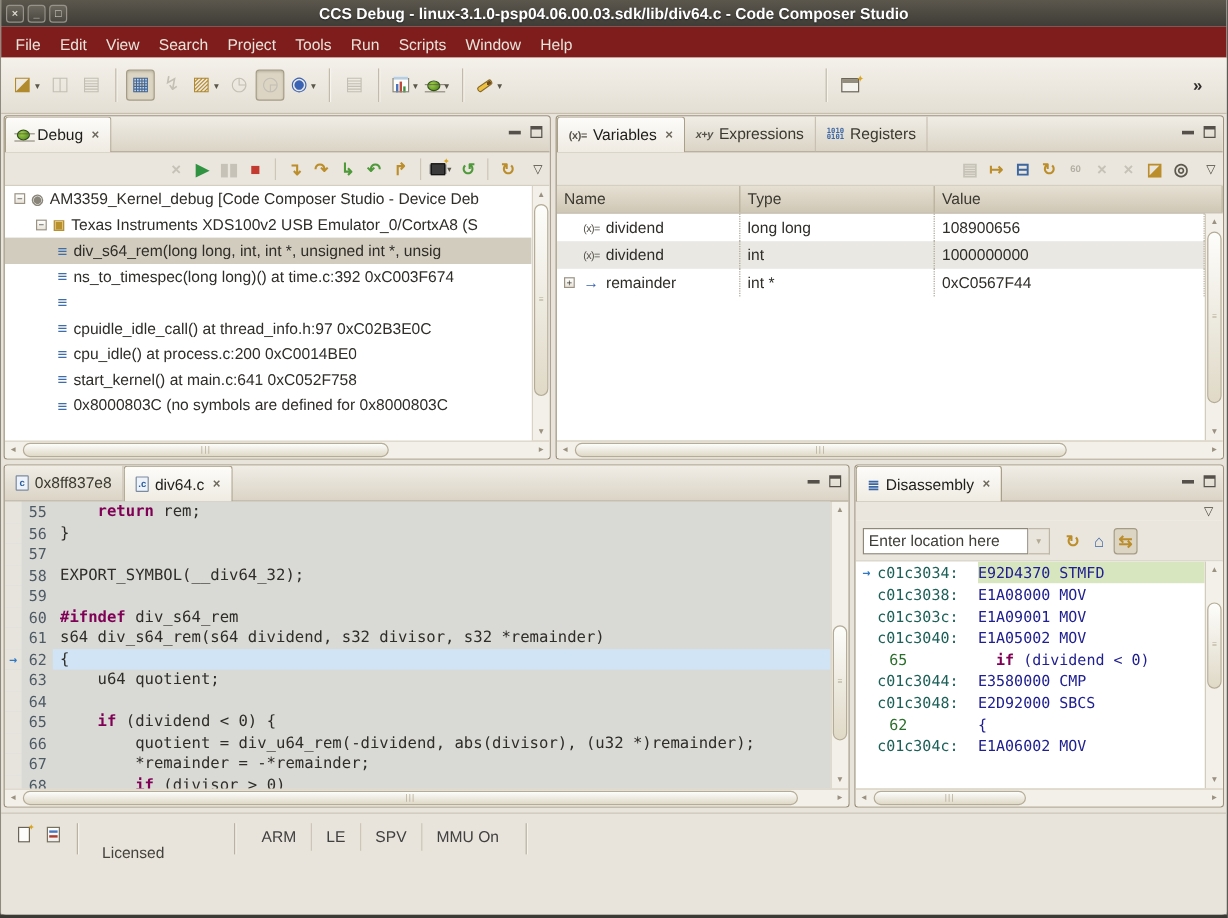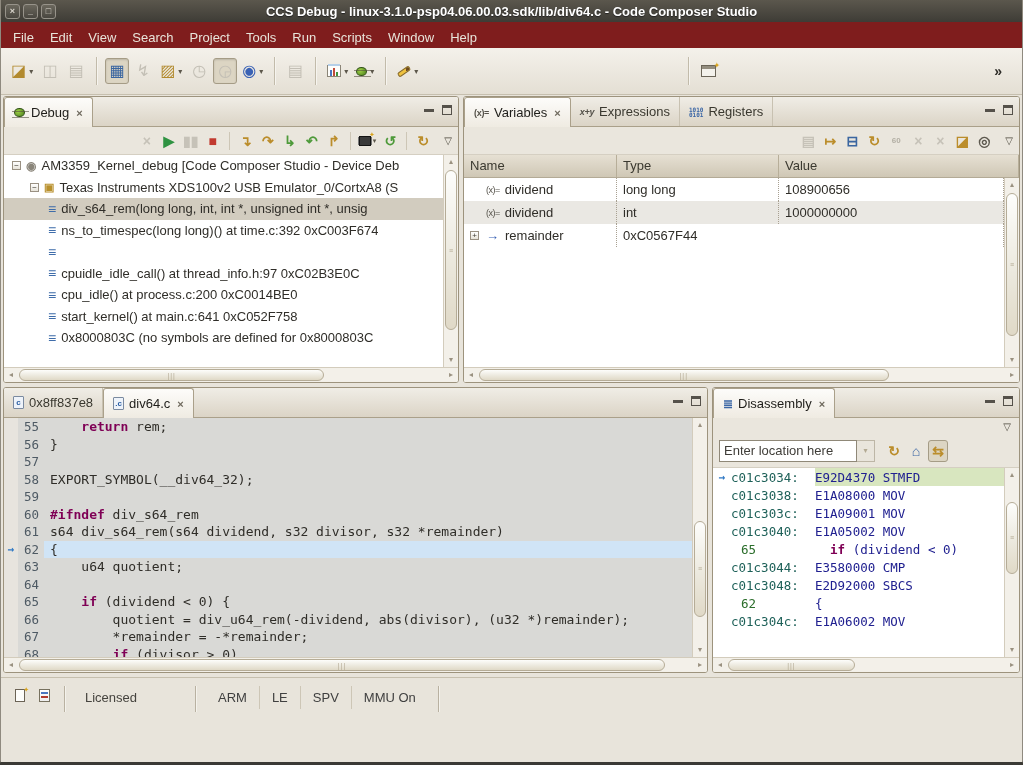"int *" div.vcell { html: none -> <div>int *</div> }
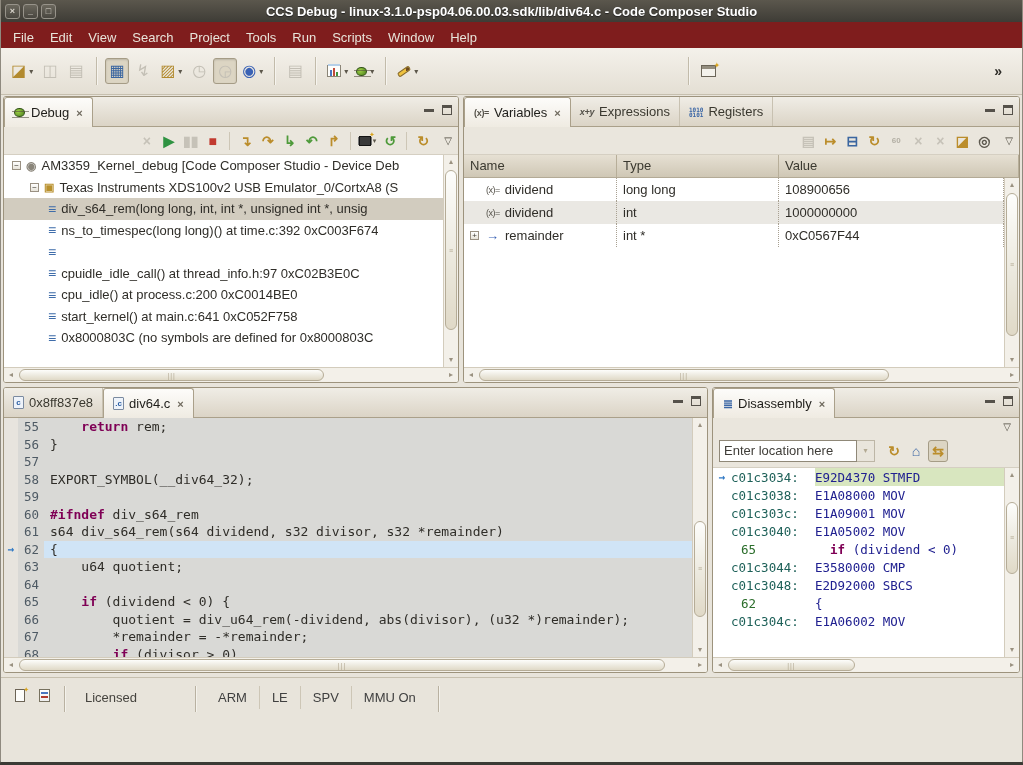"Licensed" div.st-item { margin-top: none -> 13px }
